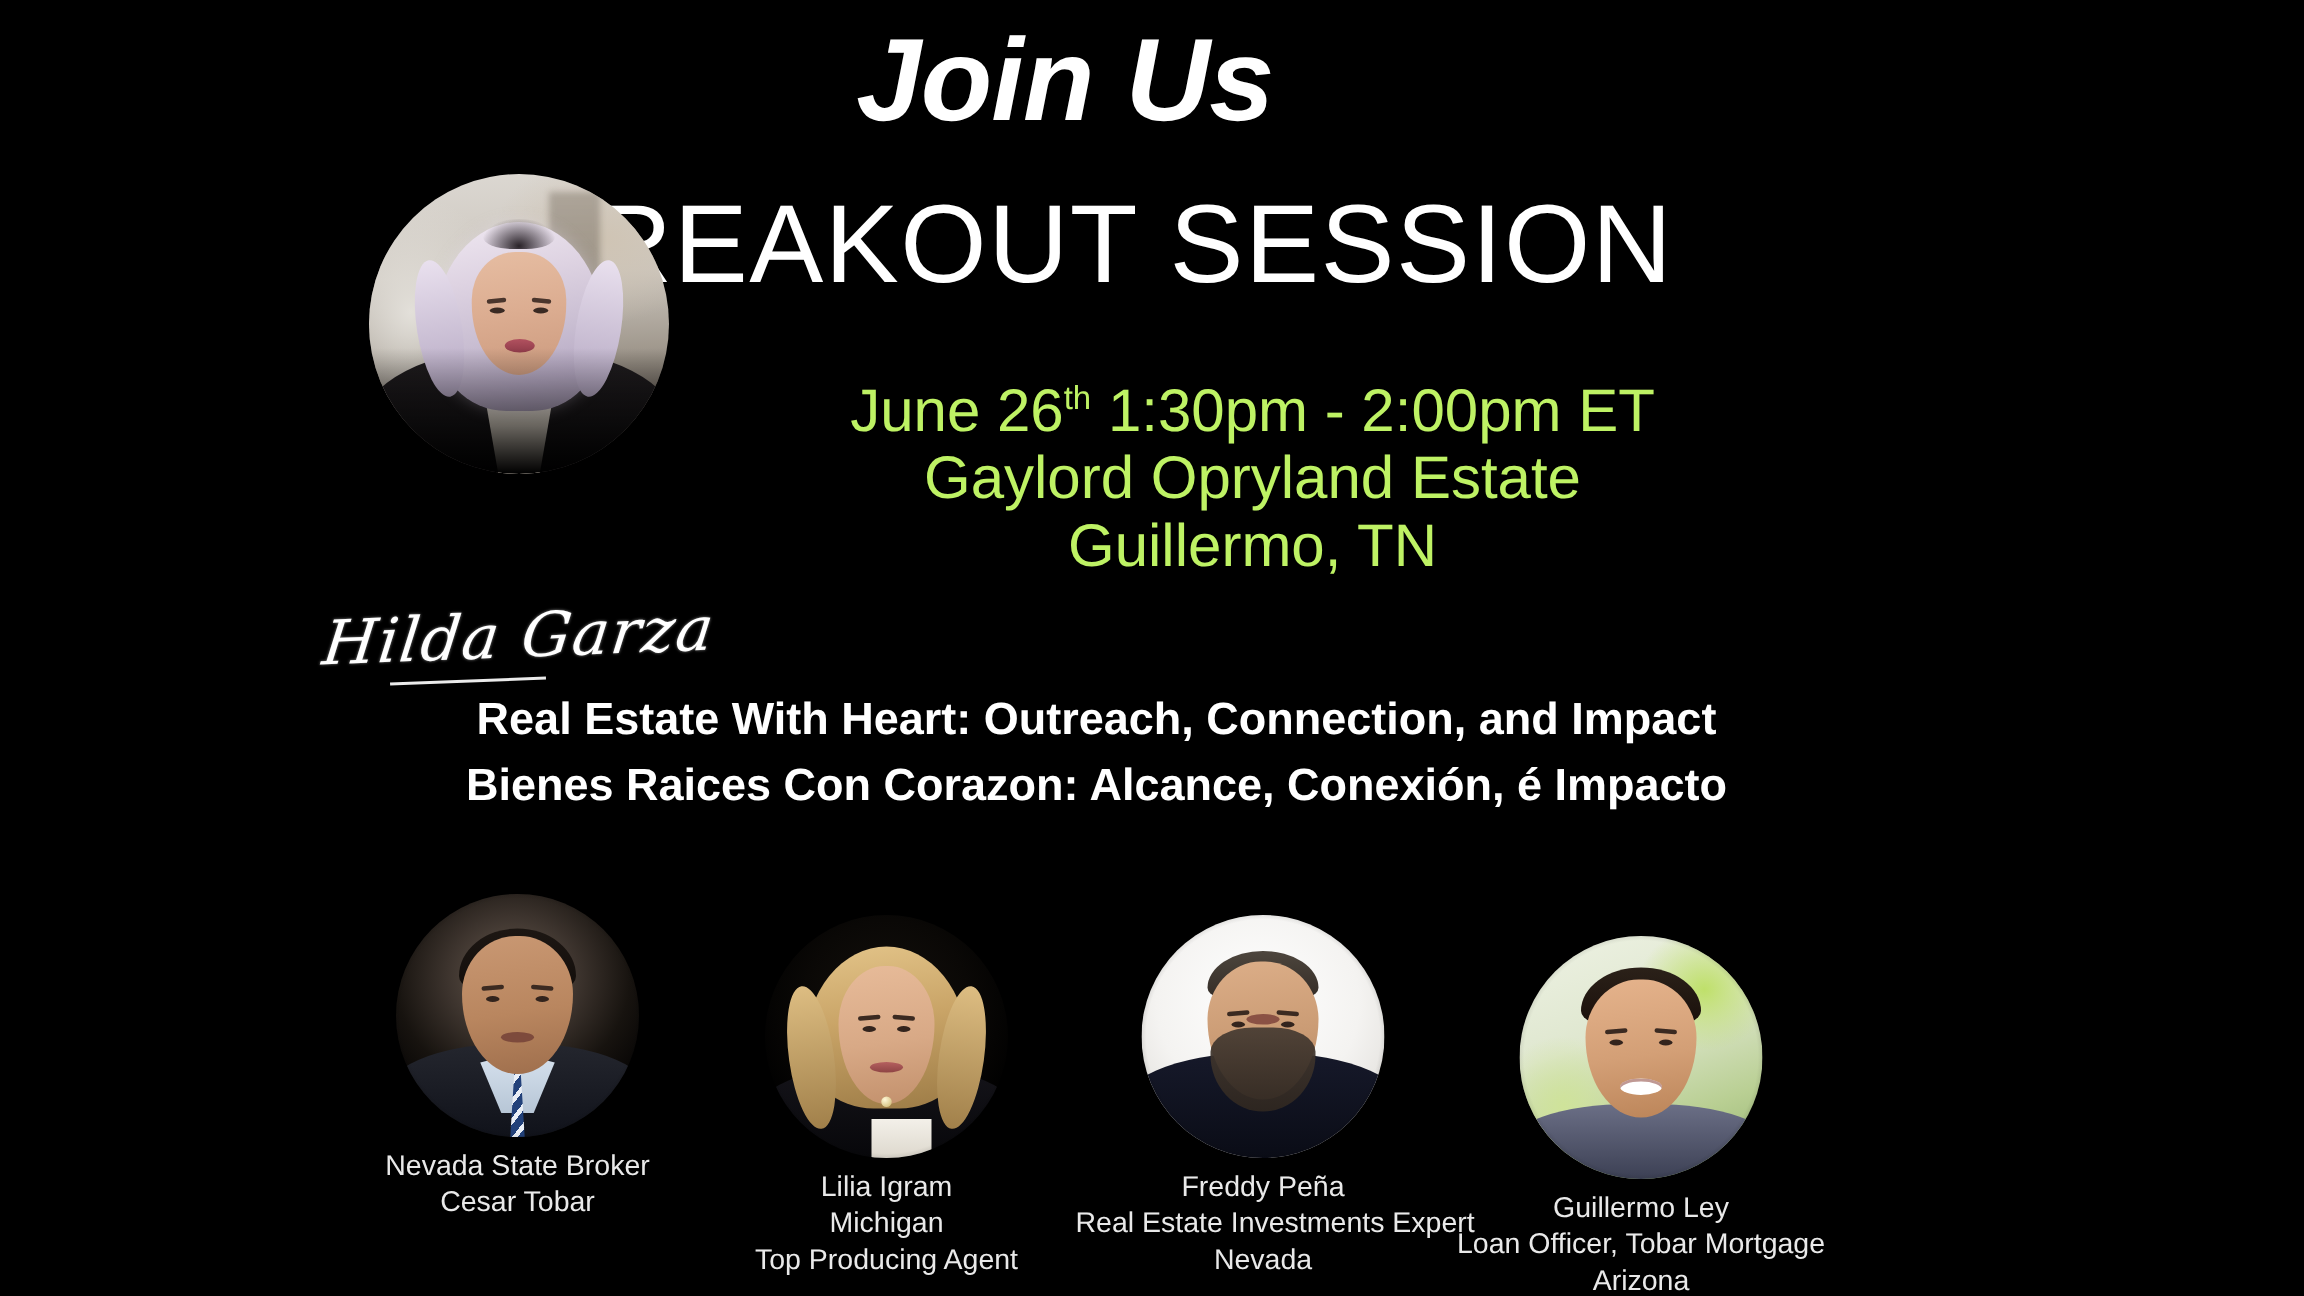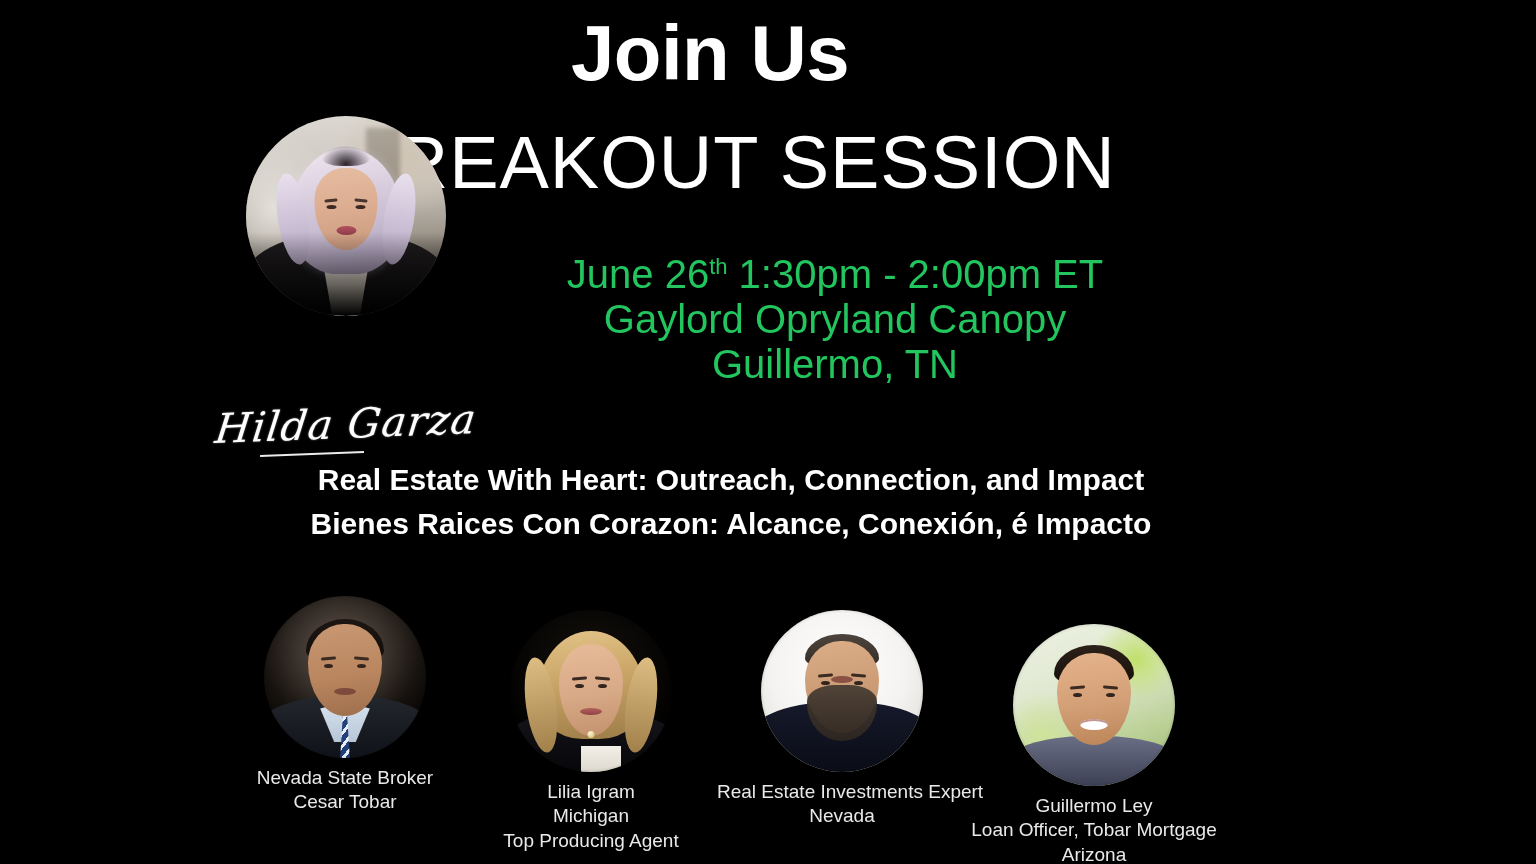"Join Us" .join-us { font-style: none -> italic }
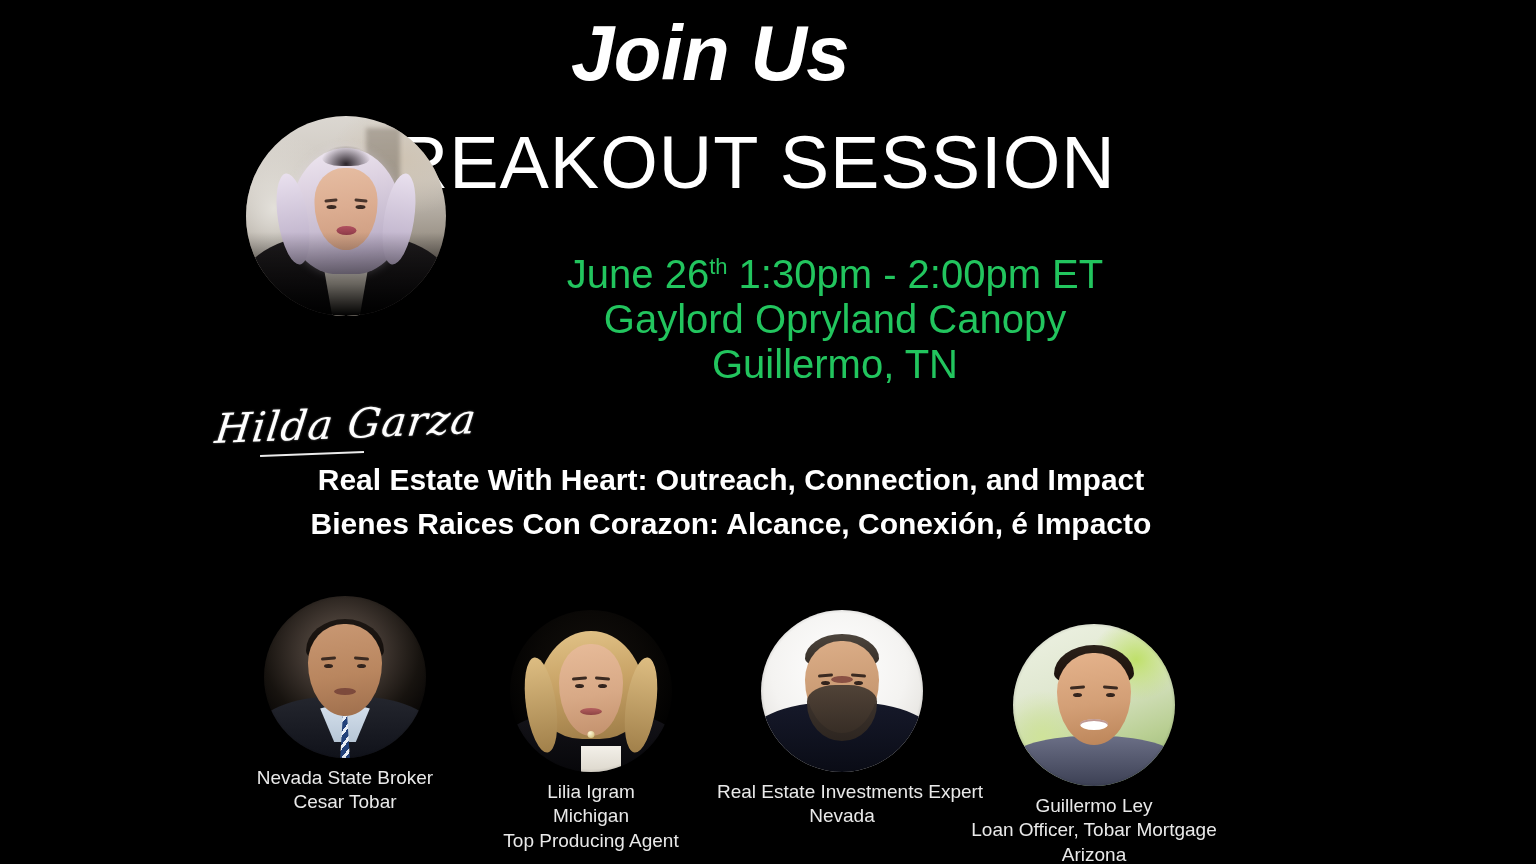"June 26th 1:30pm - 2:00pm" .event-details { color: #22c55e -> #bef264 }
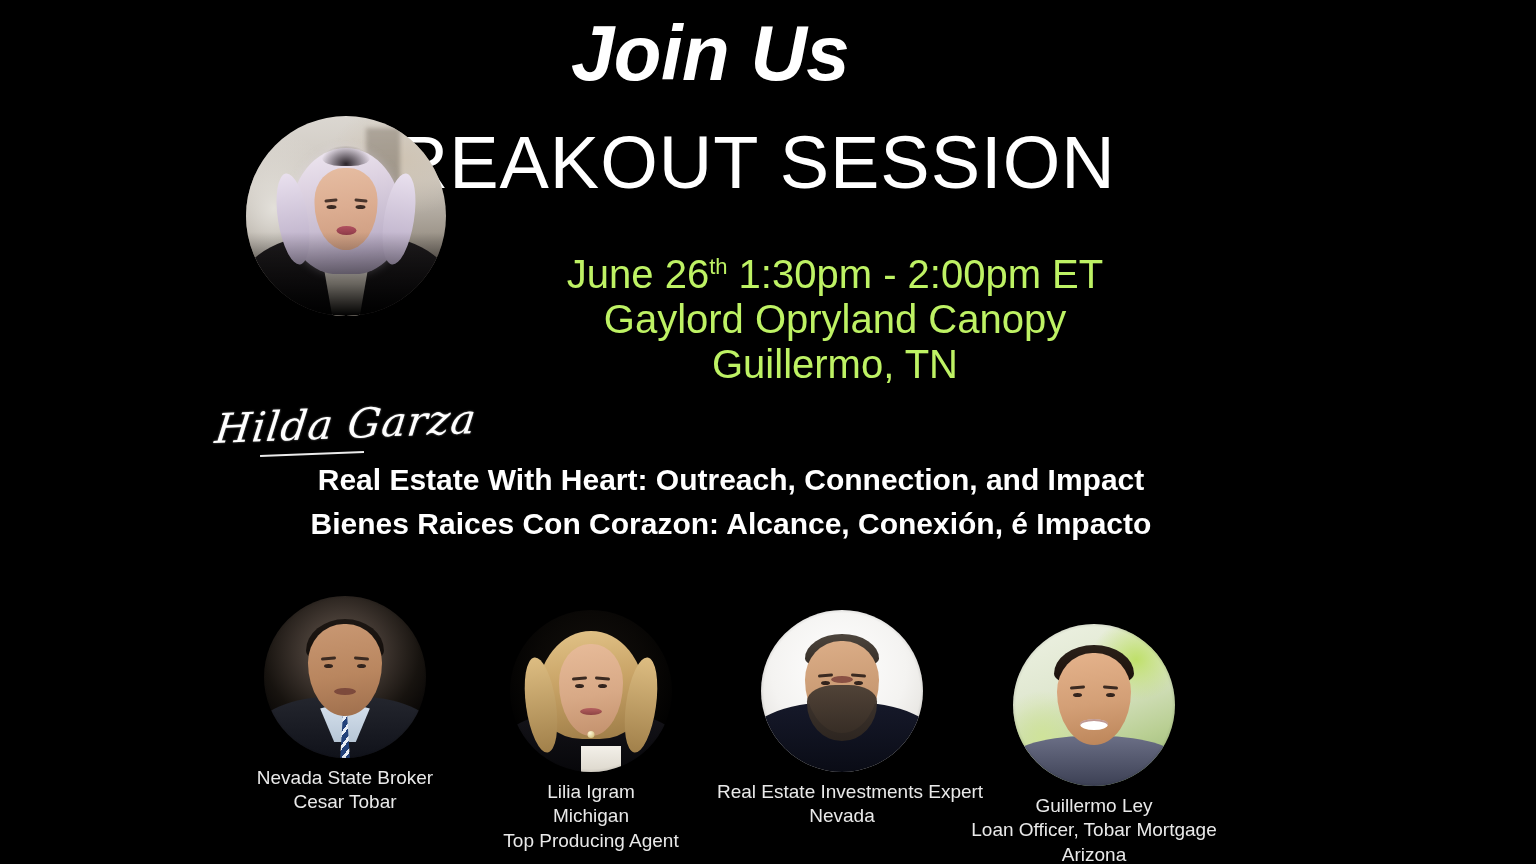"Gaylord Opryland Canopy" div { text: Canopy -> Estate }
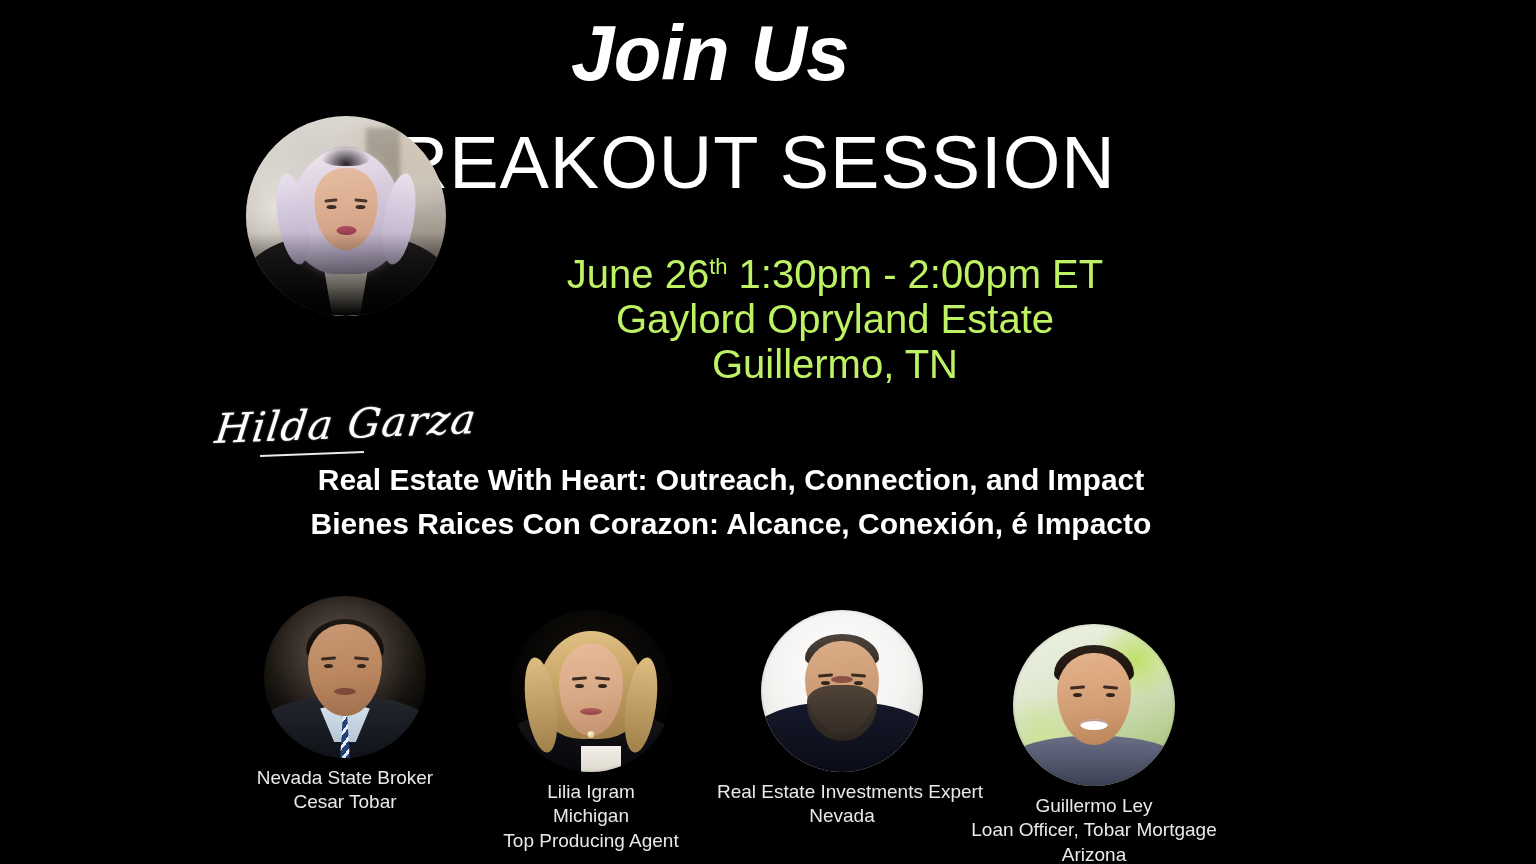"Freddy Peña" div.line { html: none -> <div>Freddy Peña</div> }
